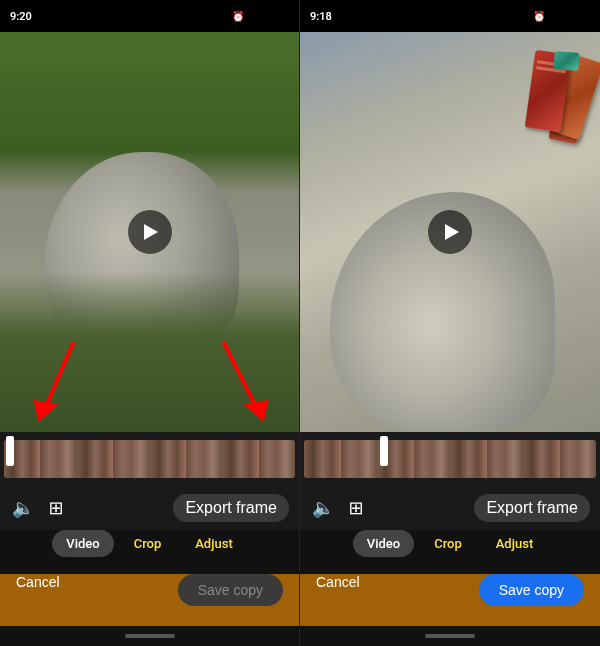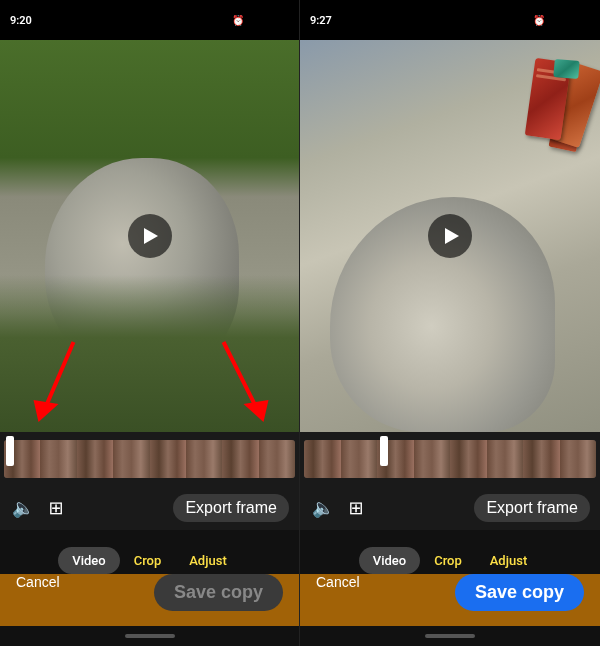"9:20" .status-bar { height: 40px -> 32px }
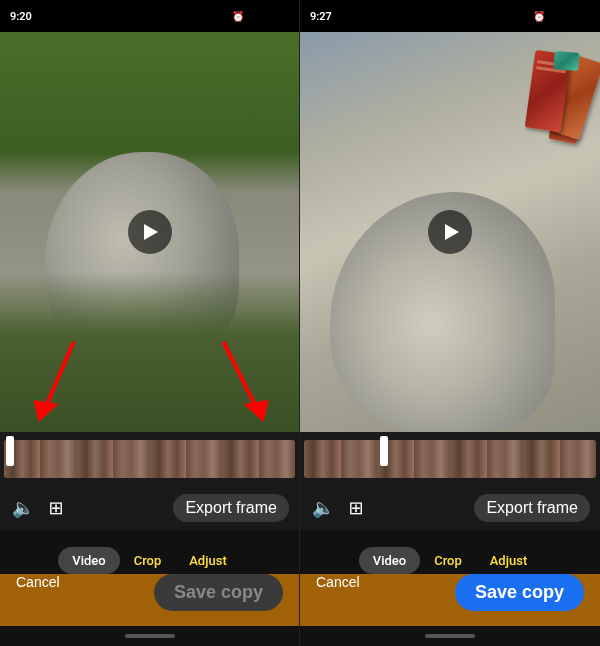"9:27" span.status-left { text: 9:27 -> 9:18 }
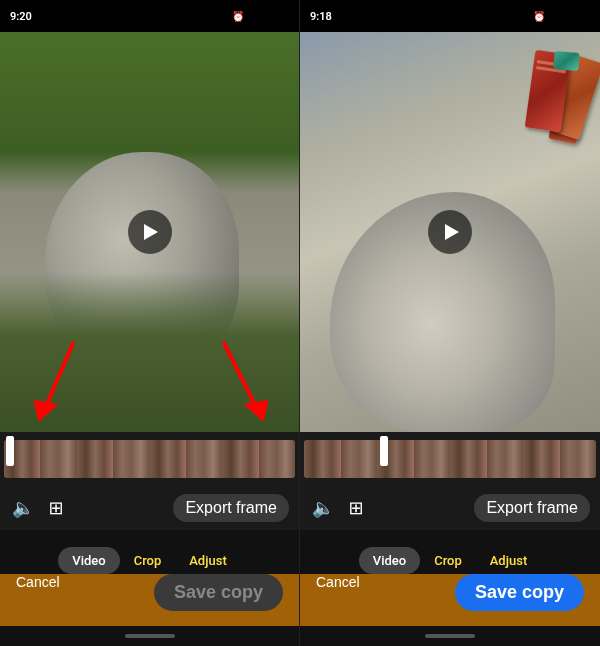"Video" .edit-tabs { align-items: flex-end -> flex-start; gap: none -> 6px }
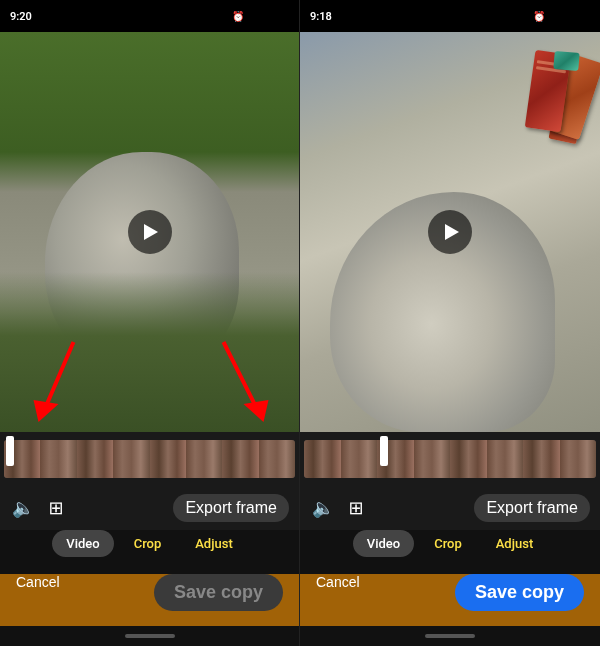"Save copy" .save-btn { font-size: 18px -> 14px; font-weight: 700 -> 400 }
